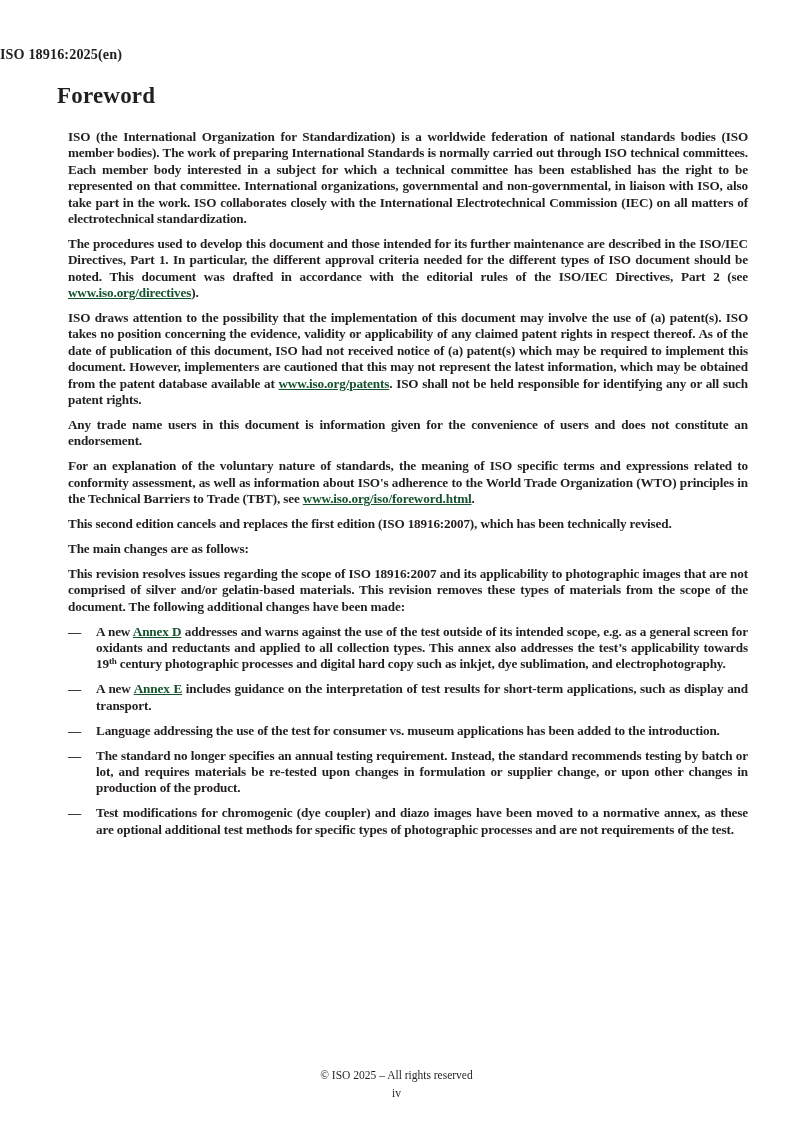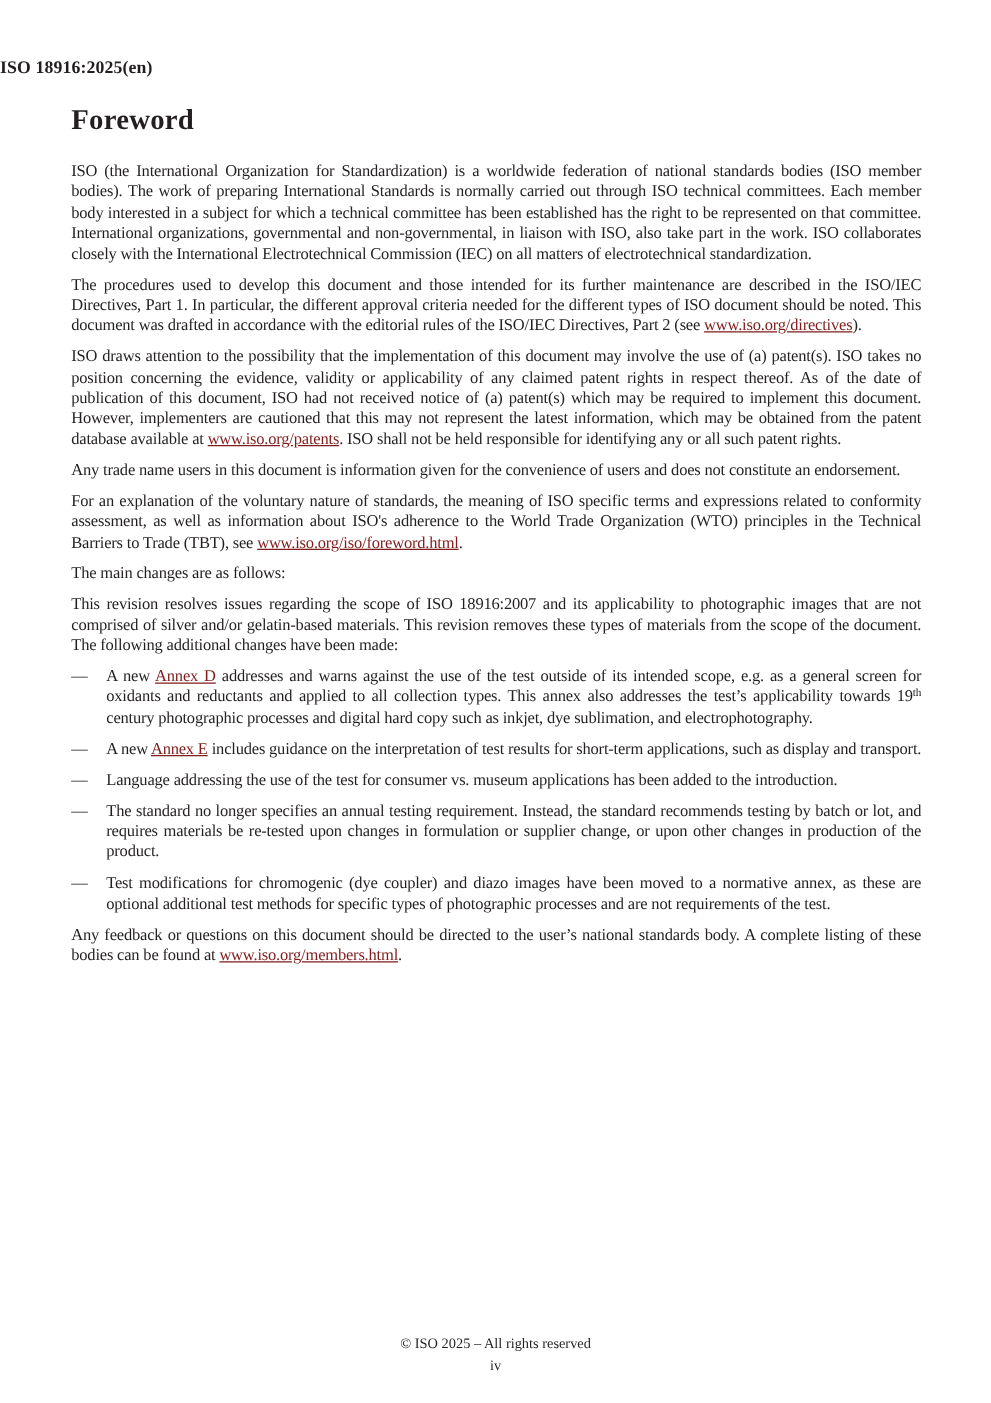"ISO (the International Organization for" .content { font-weight: none -> bold; left: 57px -> 68px }
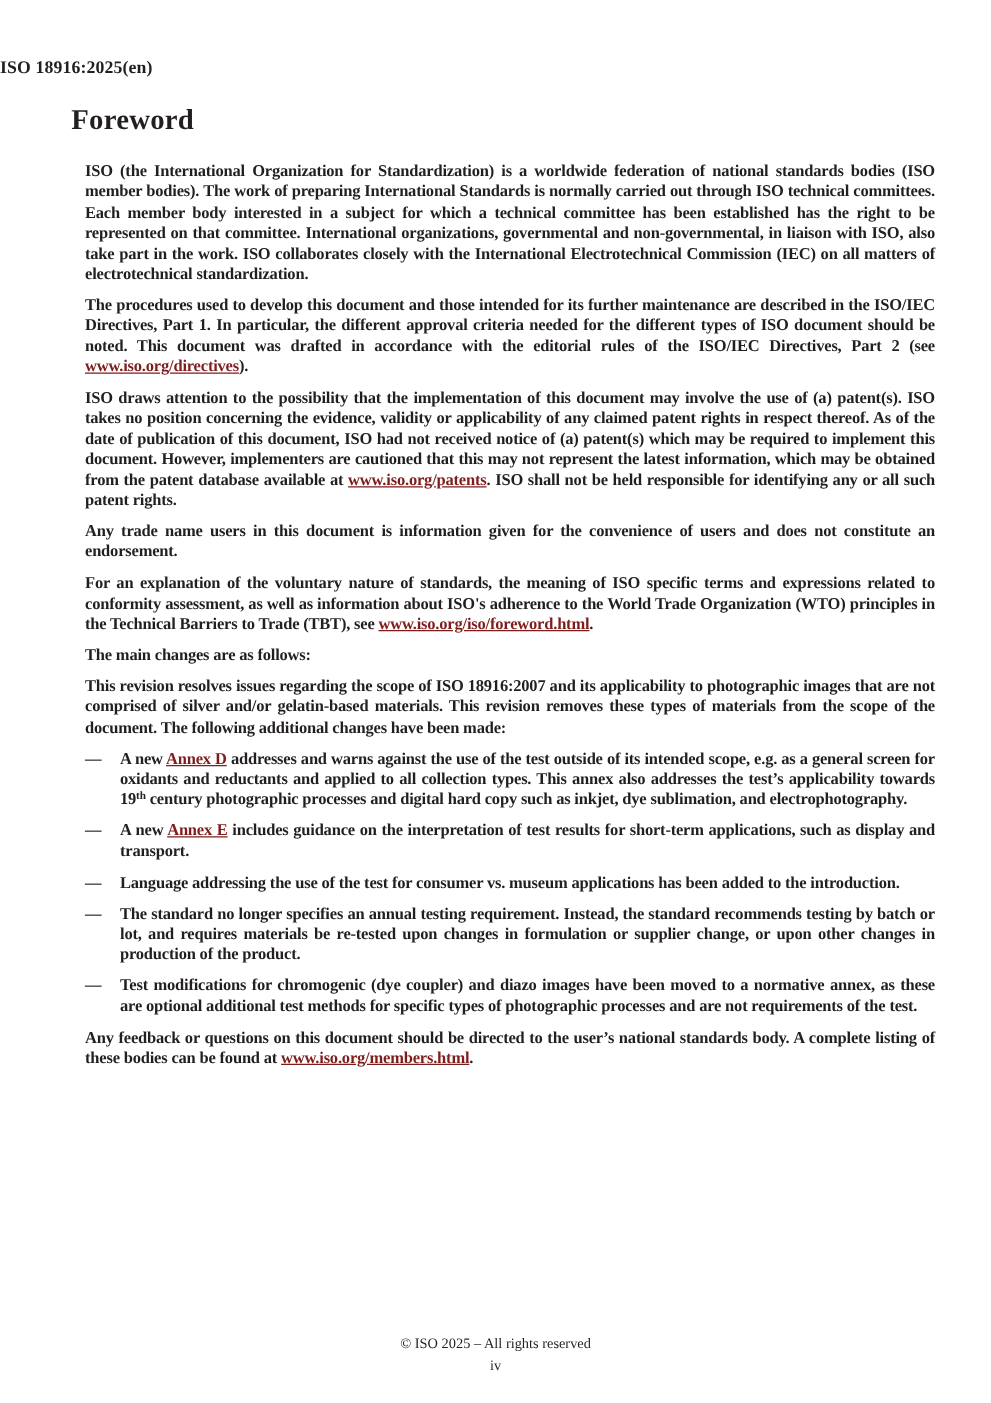"www.iso.org/directives" .content a { color: #7f1d1d -> #14532d }
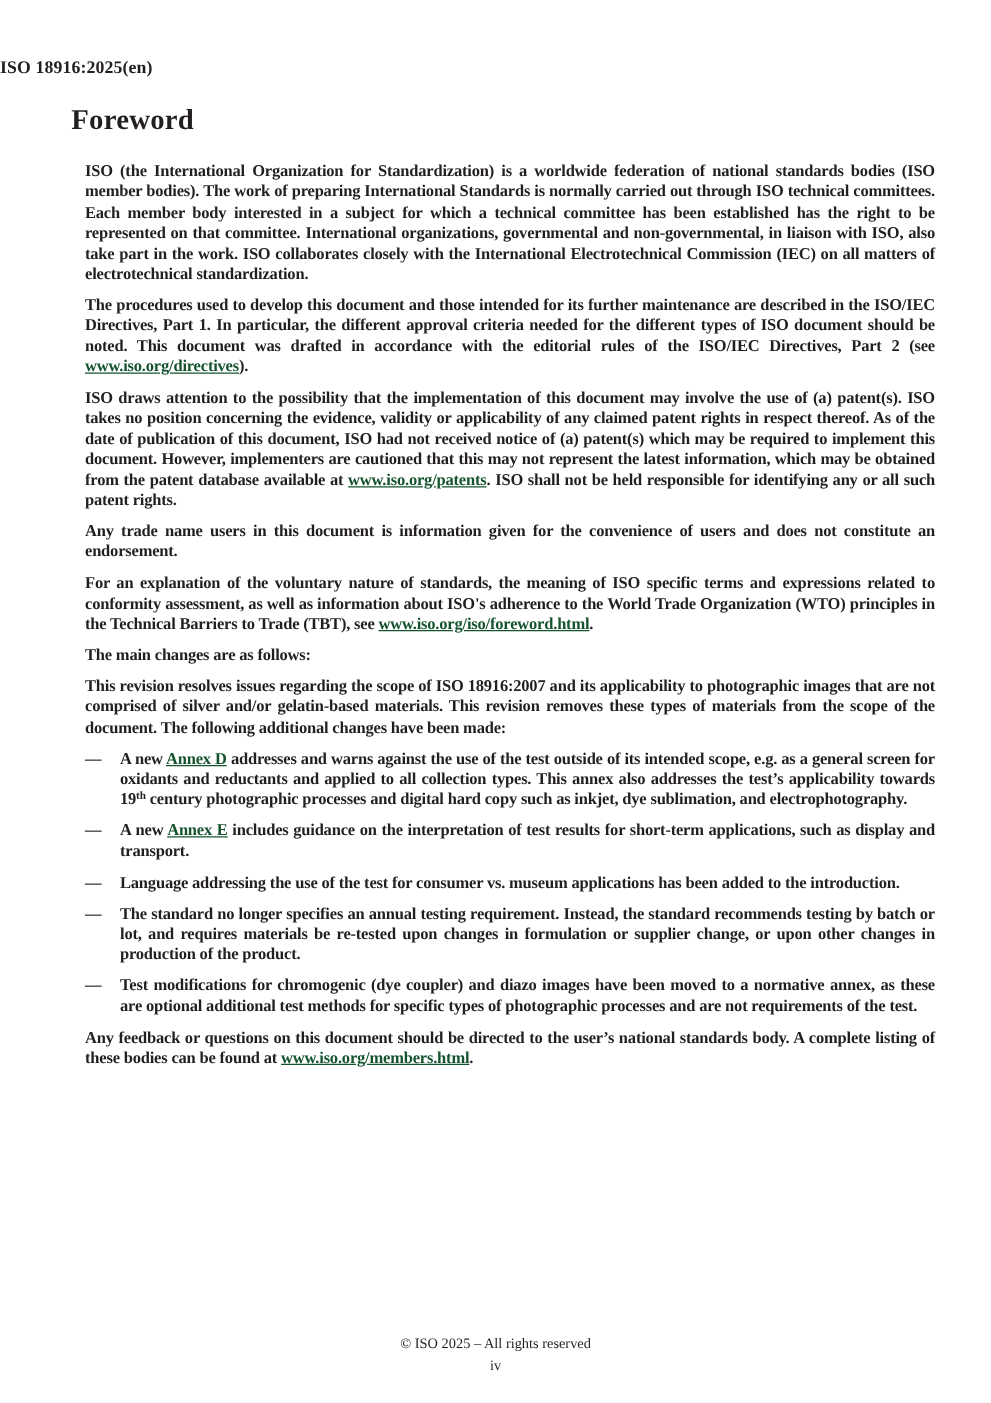"This second edition cancels and" p { html: none -> <p>This second edition cancels and replaces the first edition (ISO 18916:2007), which has been technically revised.</p> }
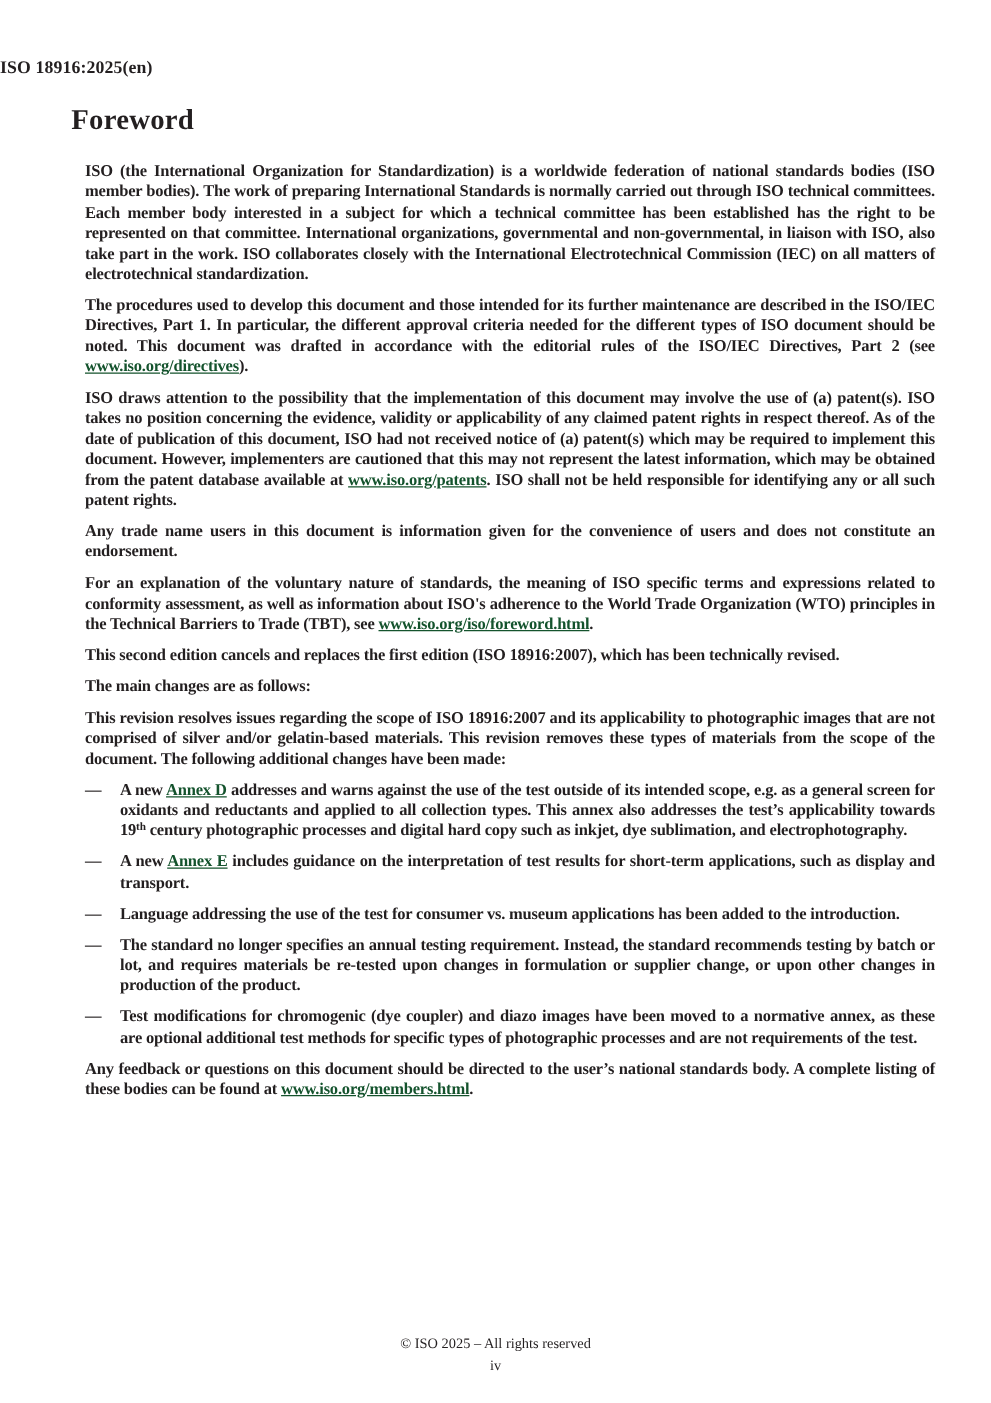"Any feedback or questions on" p { html: <p><span>Any feedback or questions on this document should be directed to the user’s national standards body. A complete listing of these bodies can be found at </span><a>www.iso.org/members.html</a><span>.</span></p> -> none }
